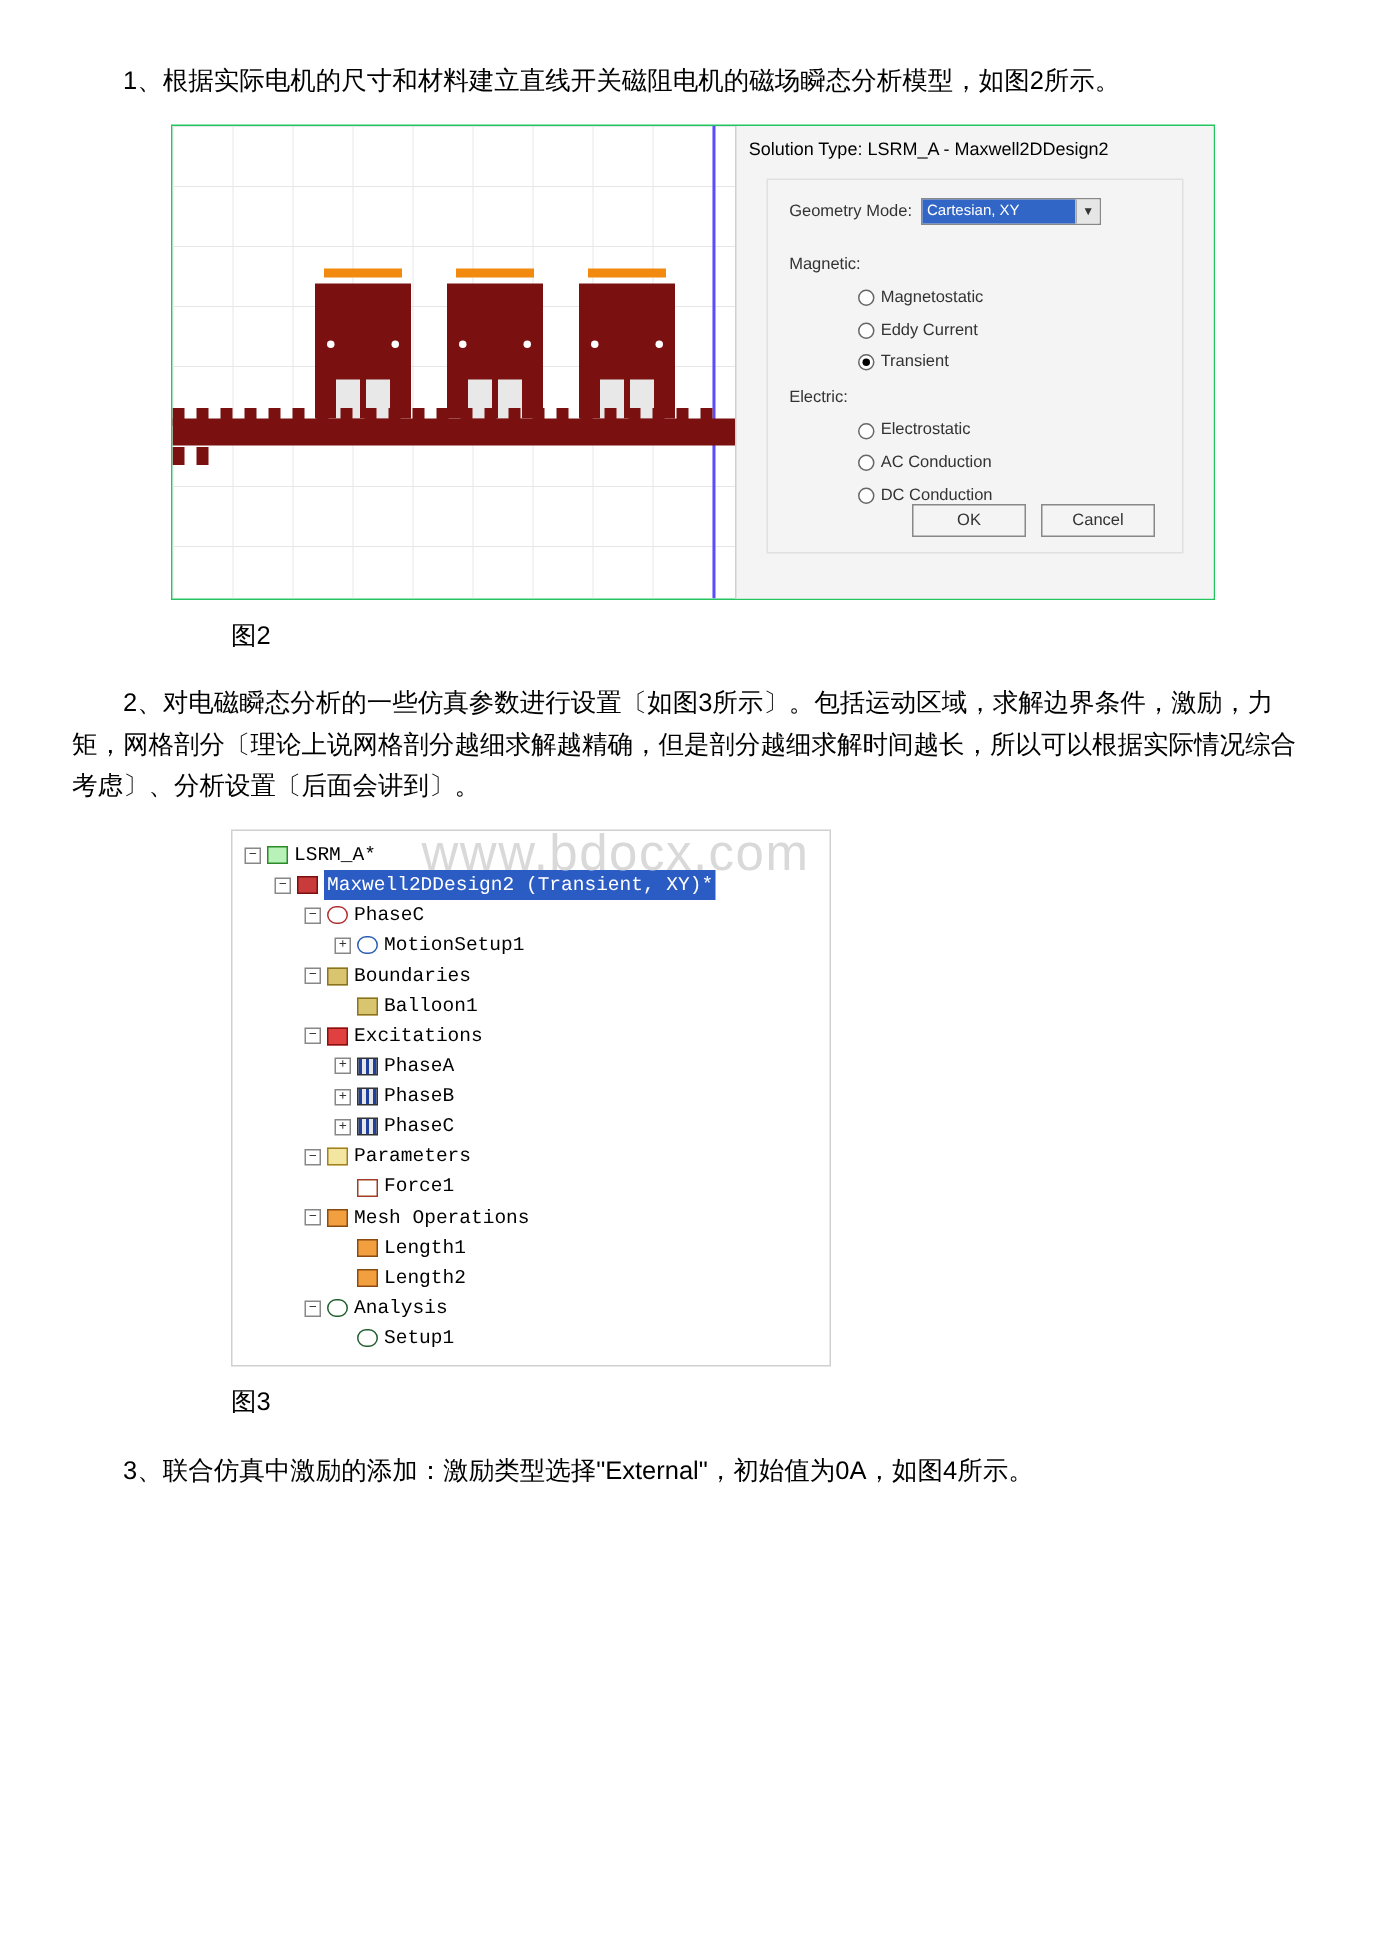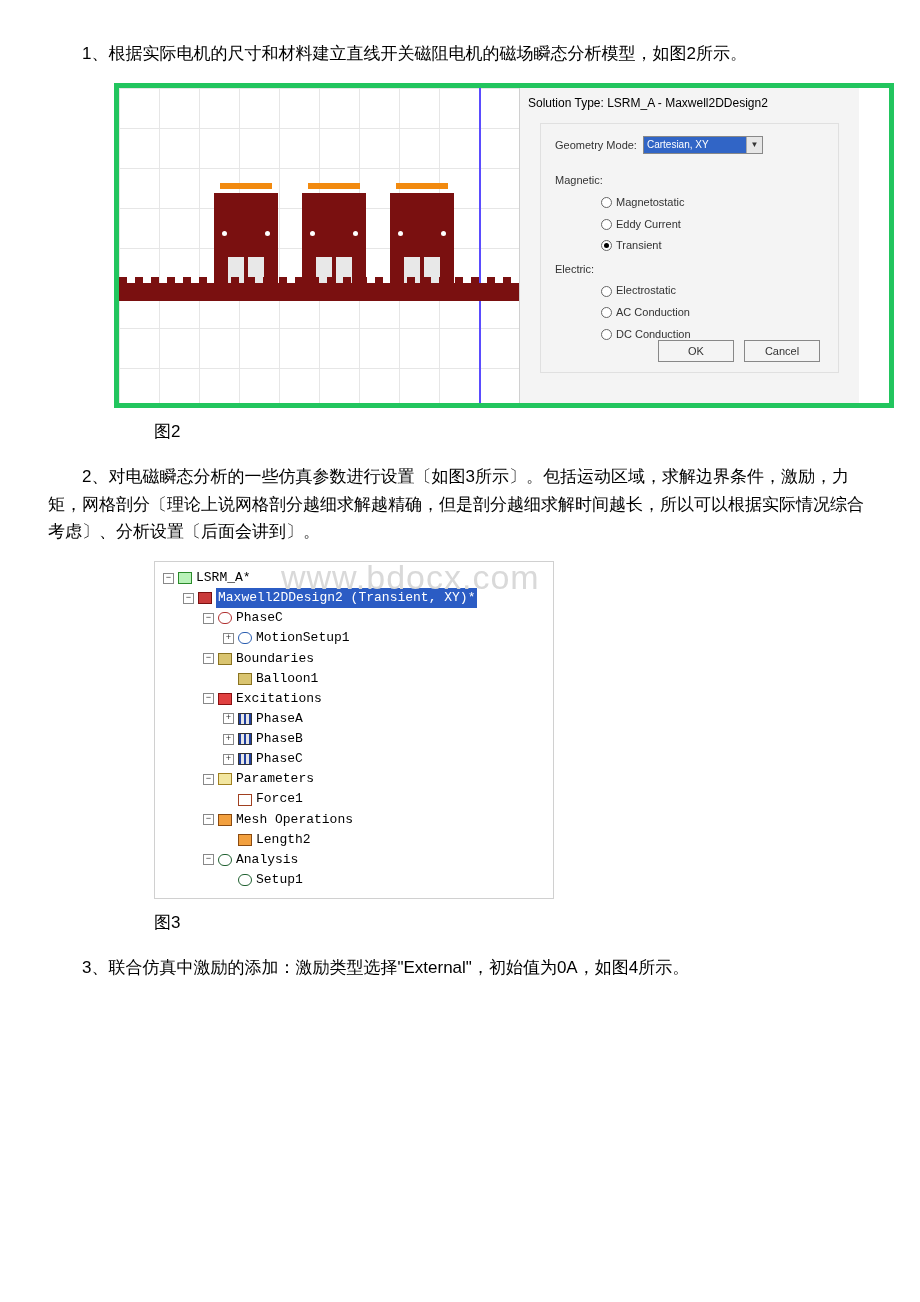"Solution Type: LSRM_A - Maxwell2DDesign2" .fig2 { border: 5px solid #22c55e -> 1px solid #22c55e; width: 780px -> 696px }
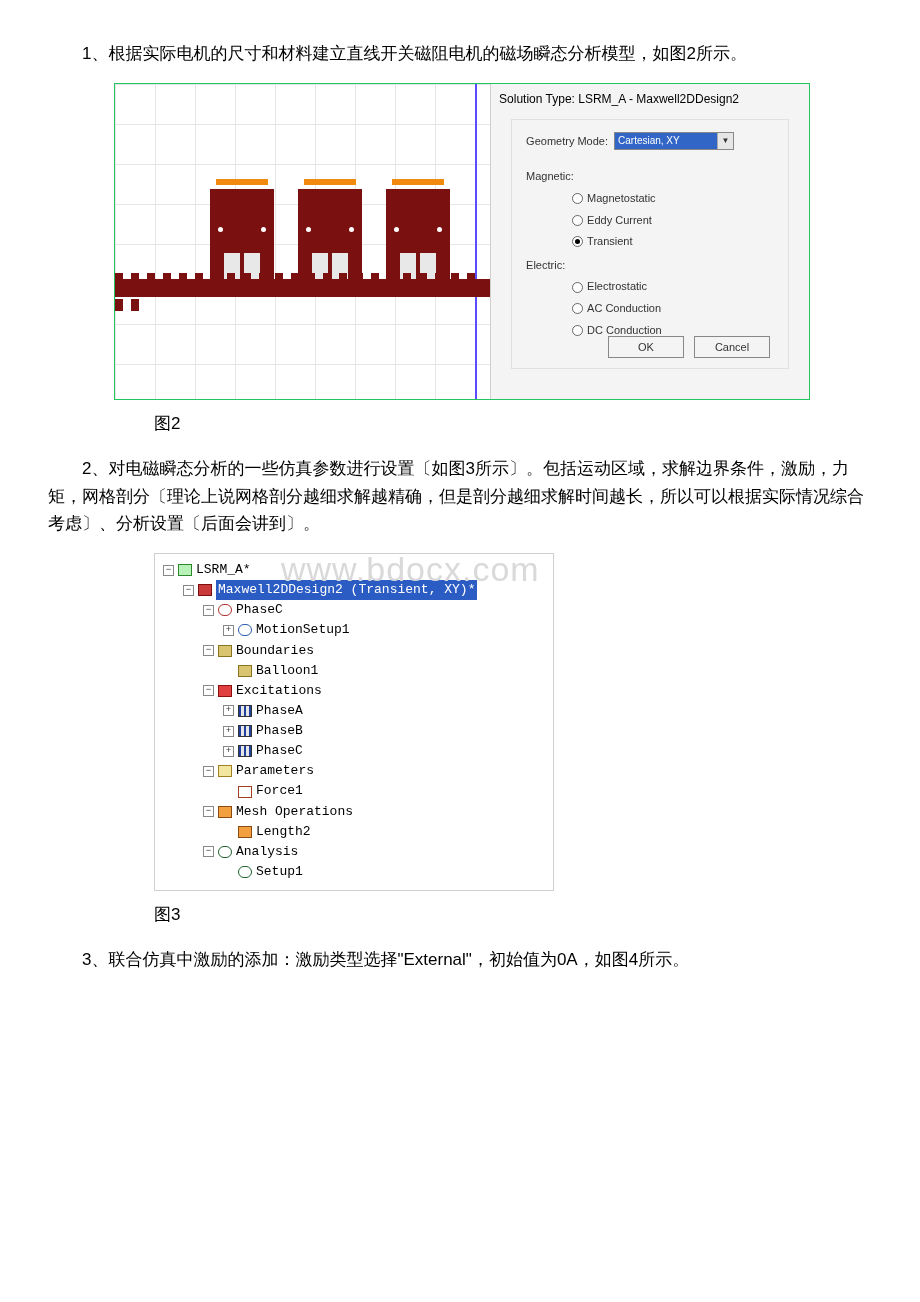"Length1" div.node { html: none -> <div> <span></span> <span></span> <span>Length1</span> </div> }
